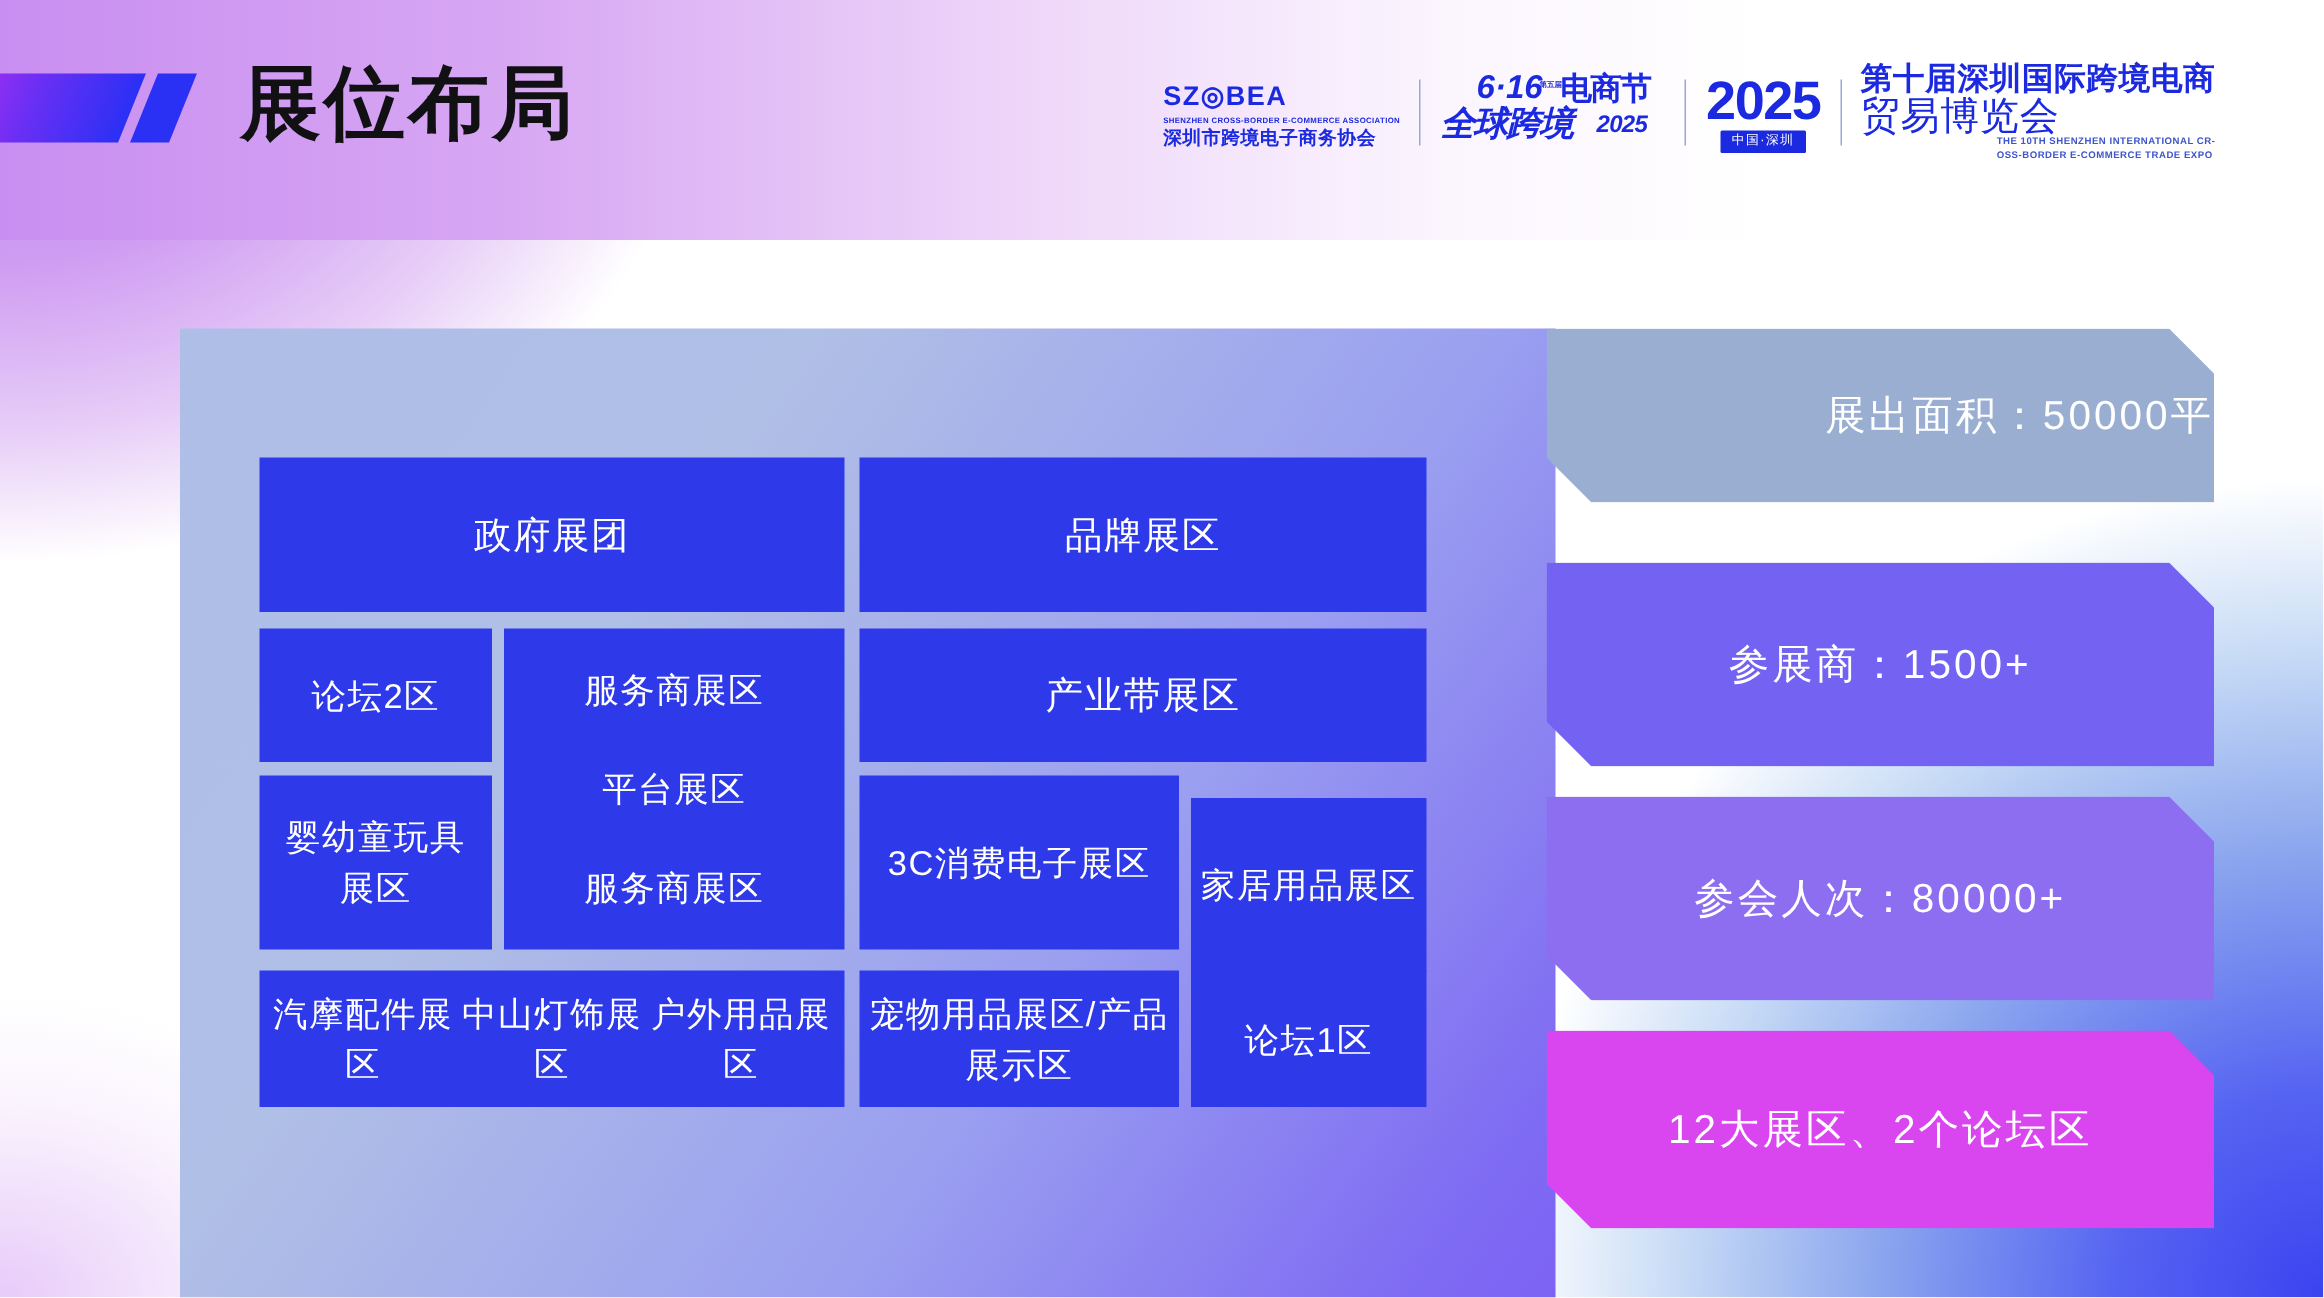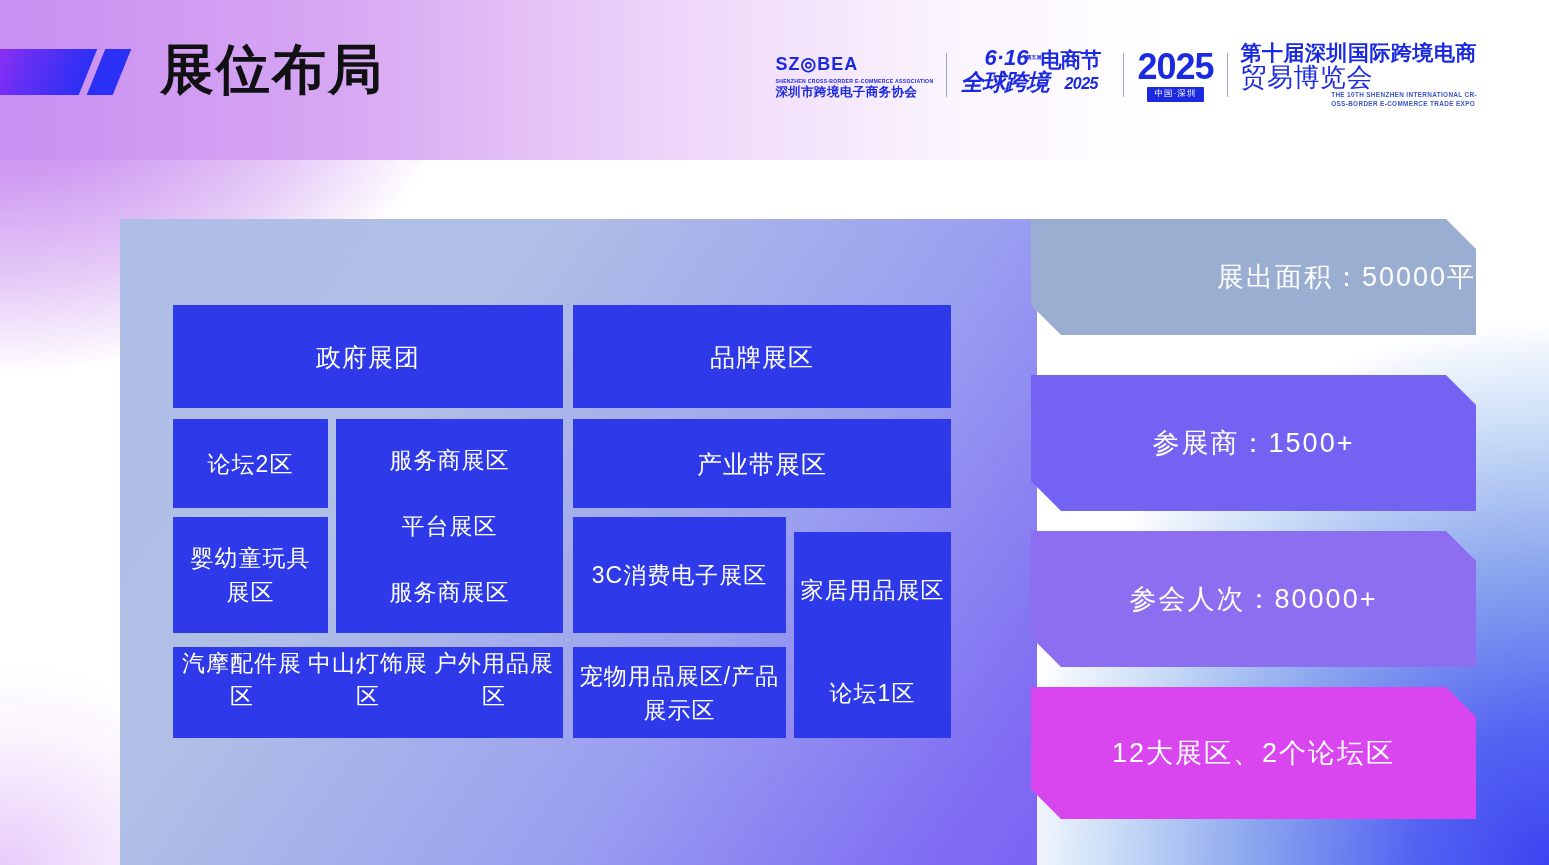"汽摩配件展区" .triple { align-items: flex-start -> center }
